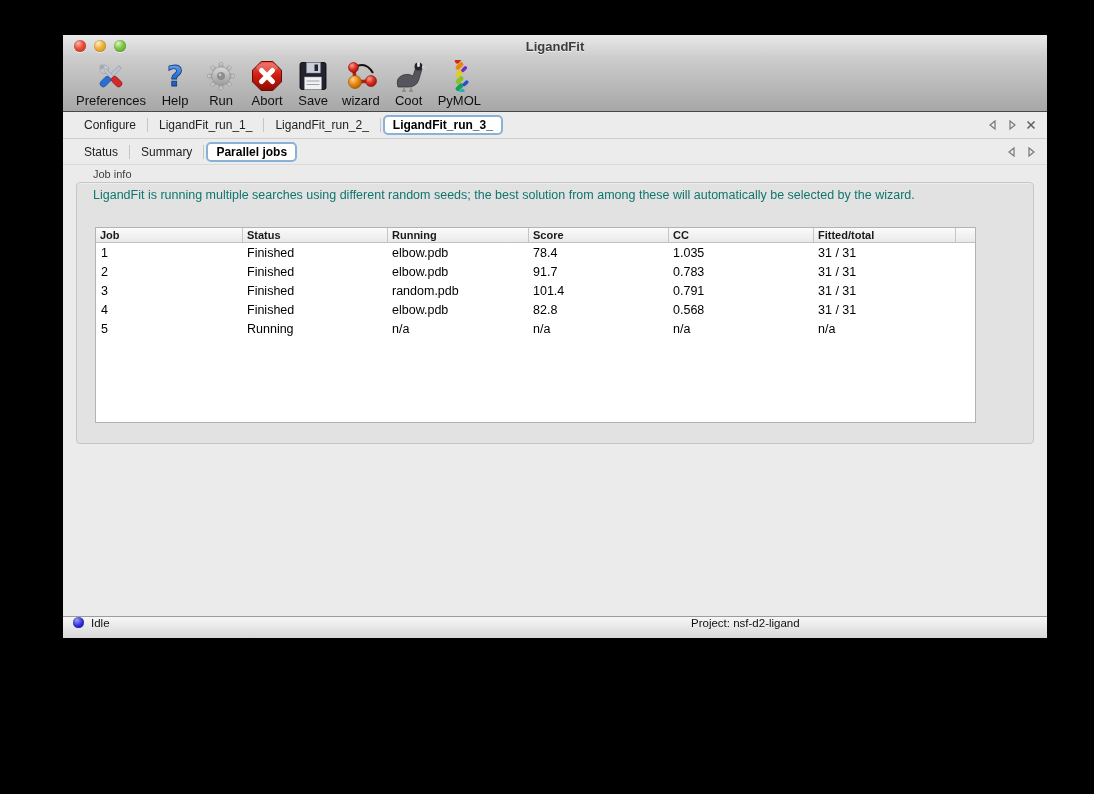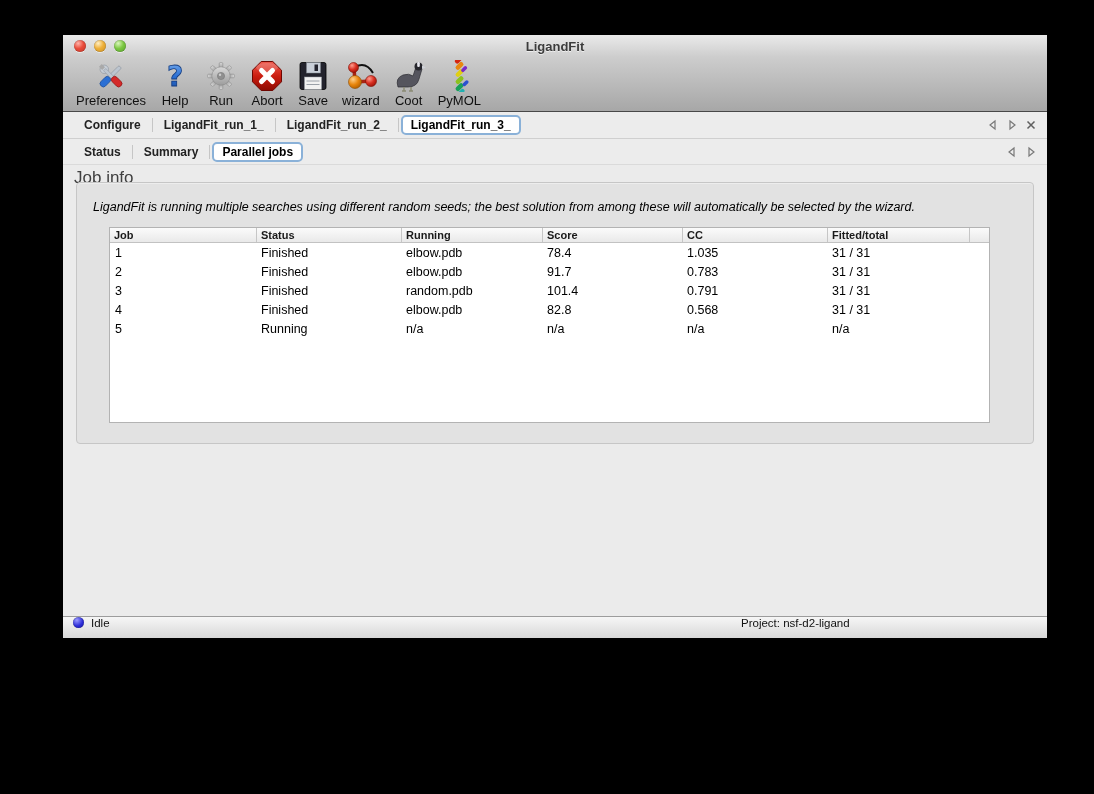"Configure" .tab { font-weight: bold -> none }
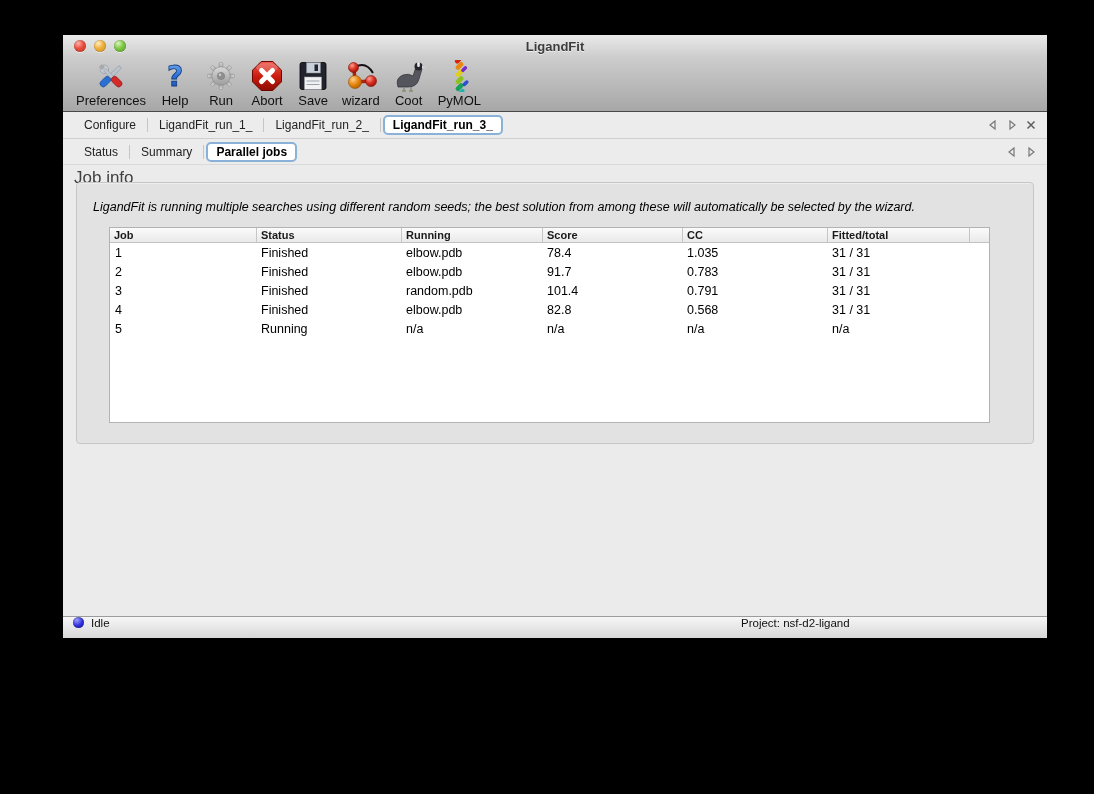"Job info" .group-label { font-size: 17px -> 11px; left: 11px -> 30px }
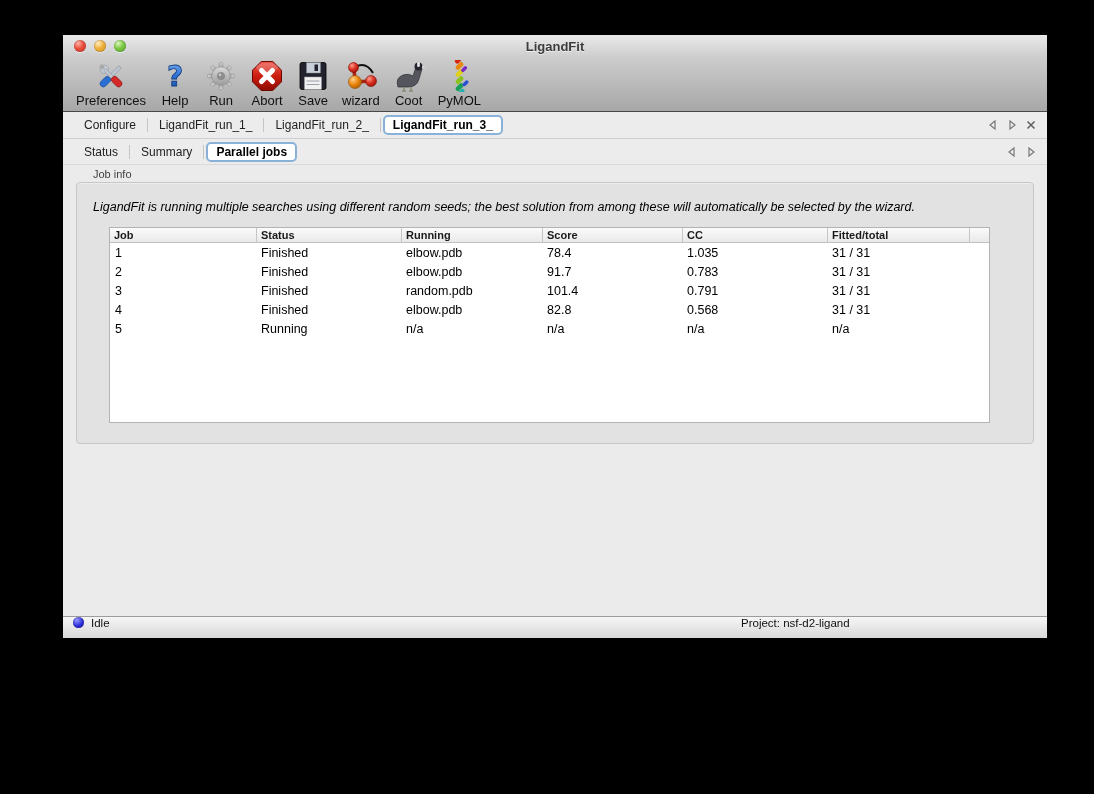"LigandFit is running multiple searches" .desc { color: #000000 -> #0f766e; font-style: italic -> none; top: 17px -> 5px }
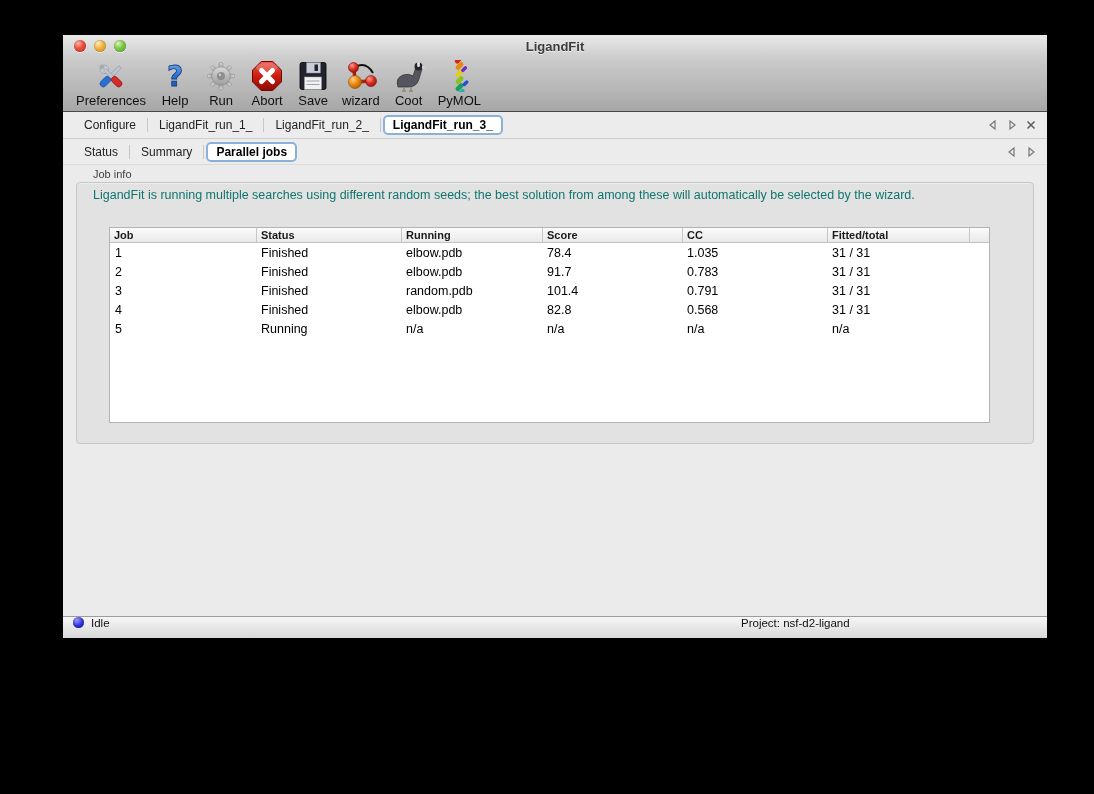"Job" .jobtable { left: 32px -> 18px }
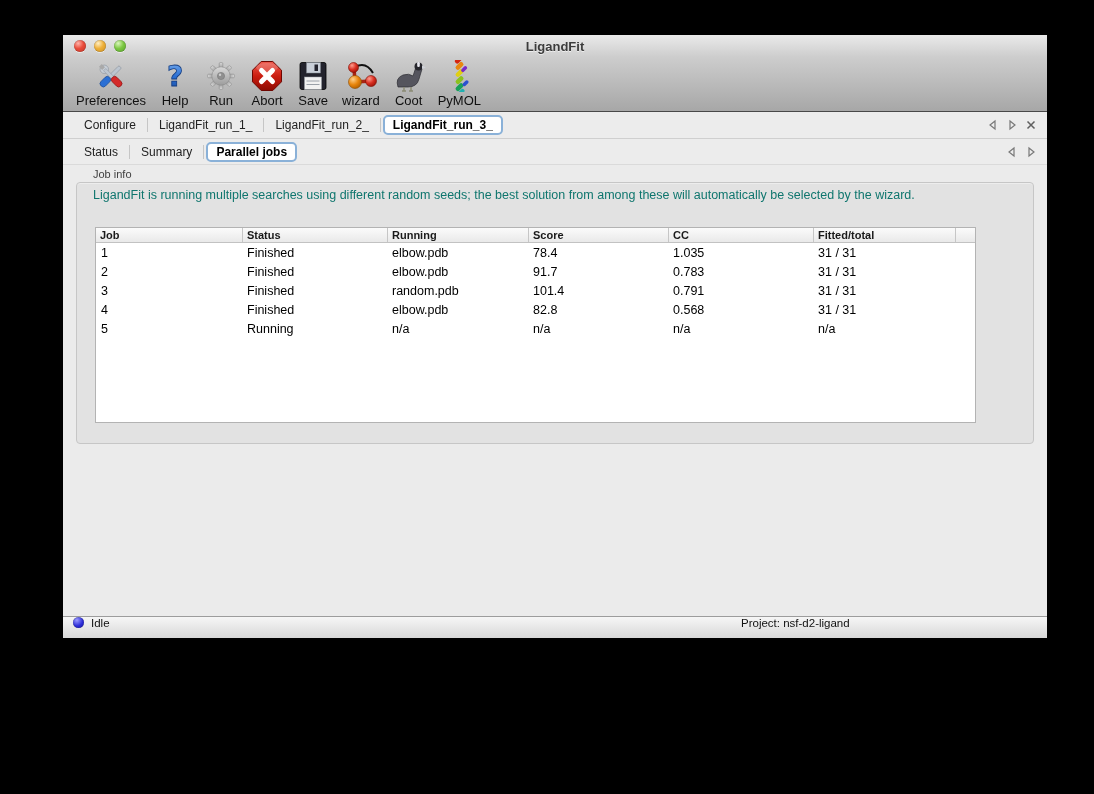"Project: nsf-d2-ligand" .project-text { left: 678px -> 628px }
